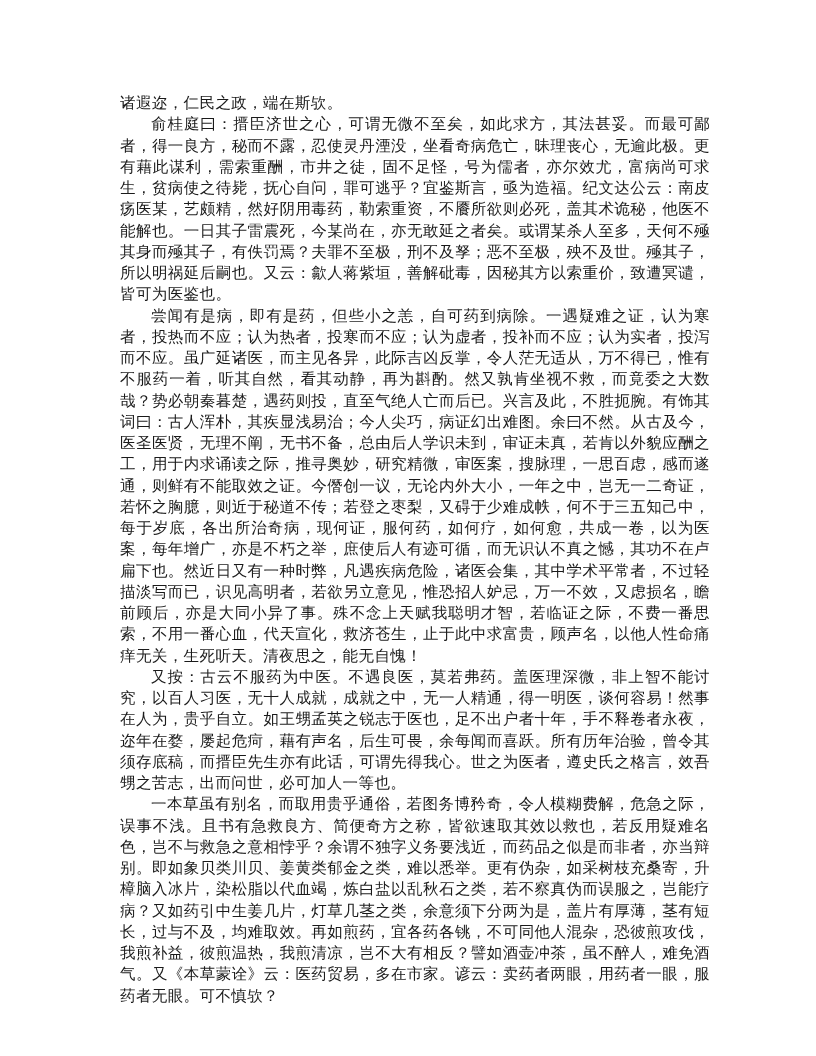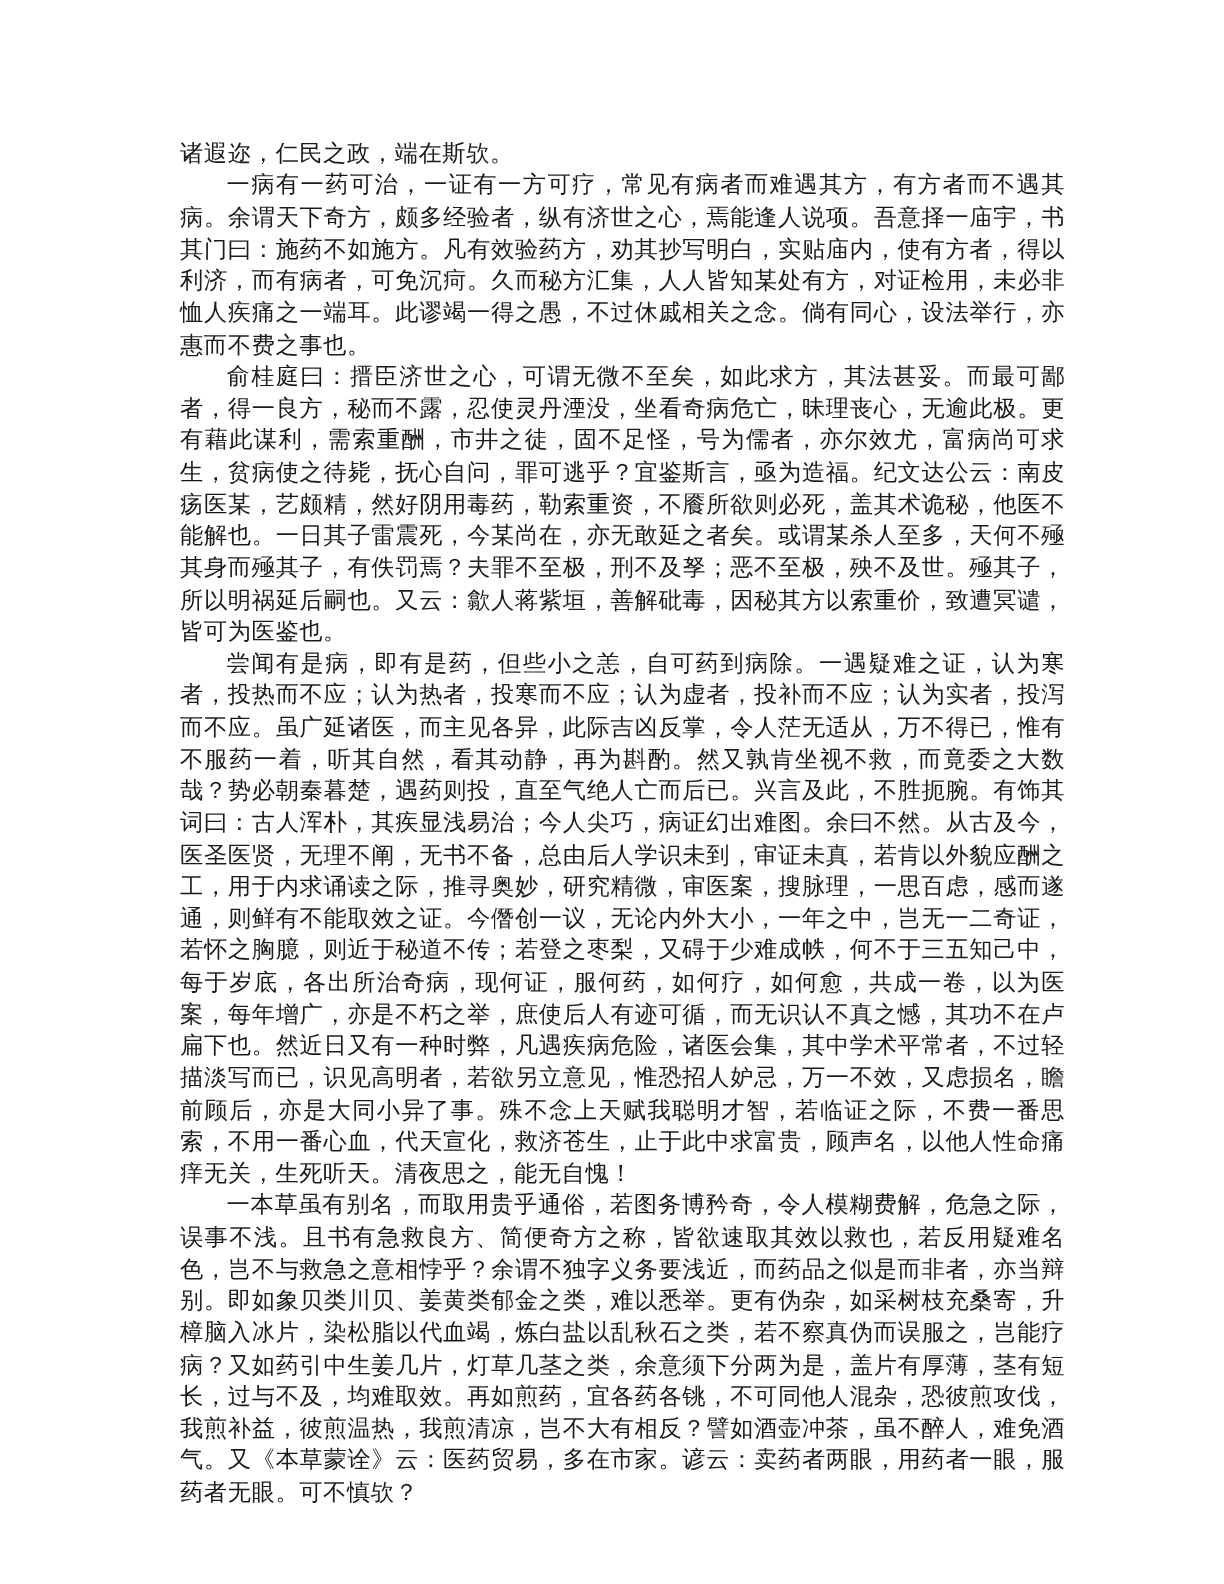"一病有一药可治，一证有一方可疗，常见有病者而难遇其方，有方者而不遇其病。余谓天下" p.para { html: <p>一病有一药可治，一证有一方可疗，常见有病者而难遇其方，有方者而不遇其病。余谓天下奇方，颇多经验者，纵有济世之心，焉能逢人说项。吾意择一庙宇，书其门曰：施药不如施方。凡有效验药方，劝其抄写明白，实贴庙内，使有方者，得以利济，而有病者，可免沉疴。久而秘方汇集，人人皆知某处有方，对证检用，未必非恤人疾痛之一端耳。此谬竭一得之愚，不过休戚相关之念。倘有同心，设法举行，亦惠而不费之事也。</p> -> none }
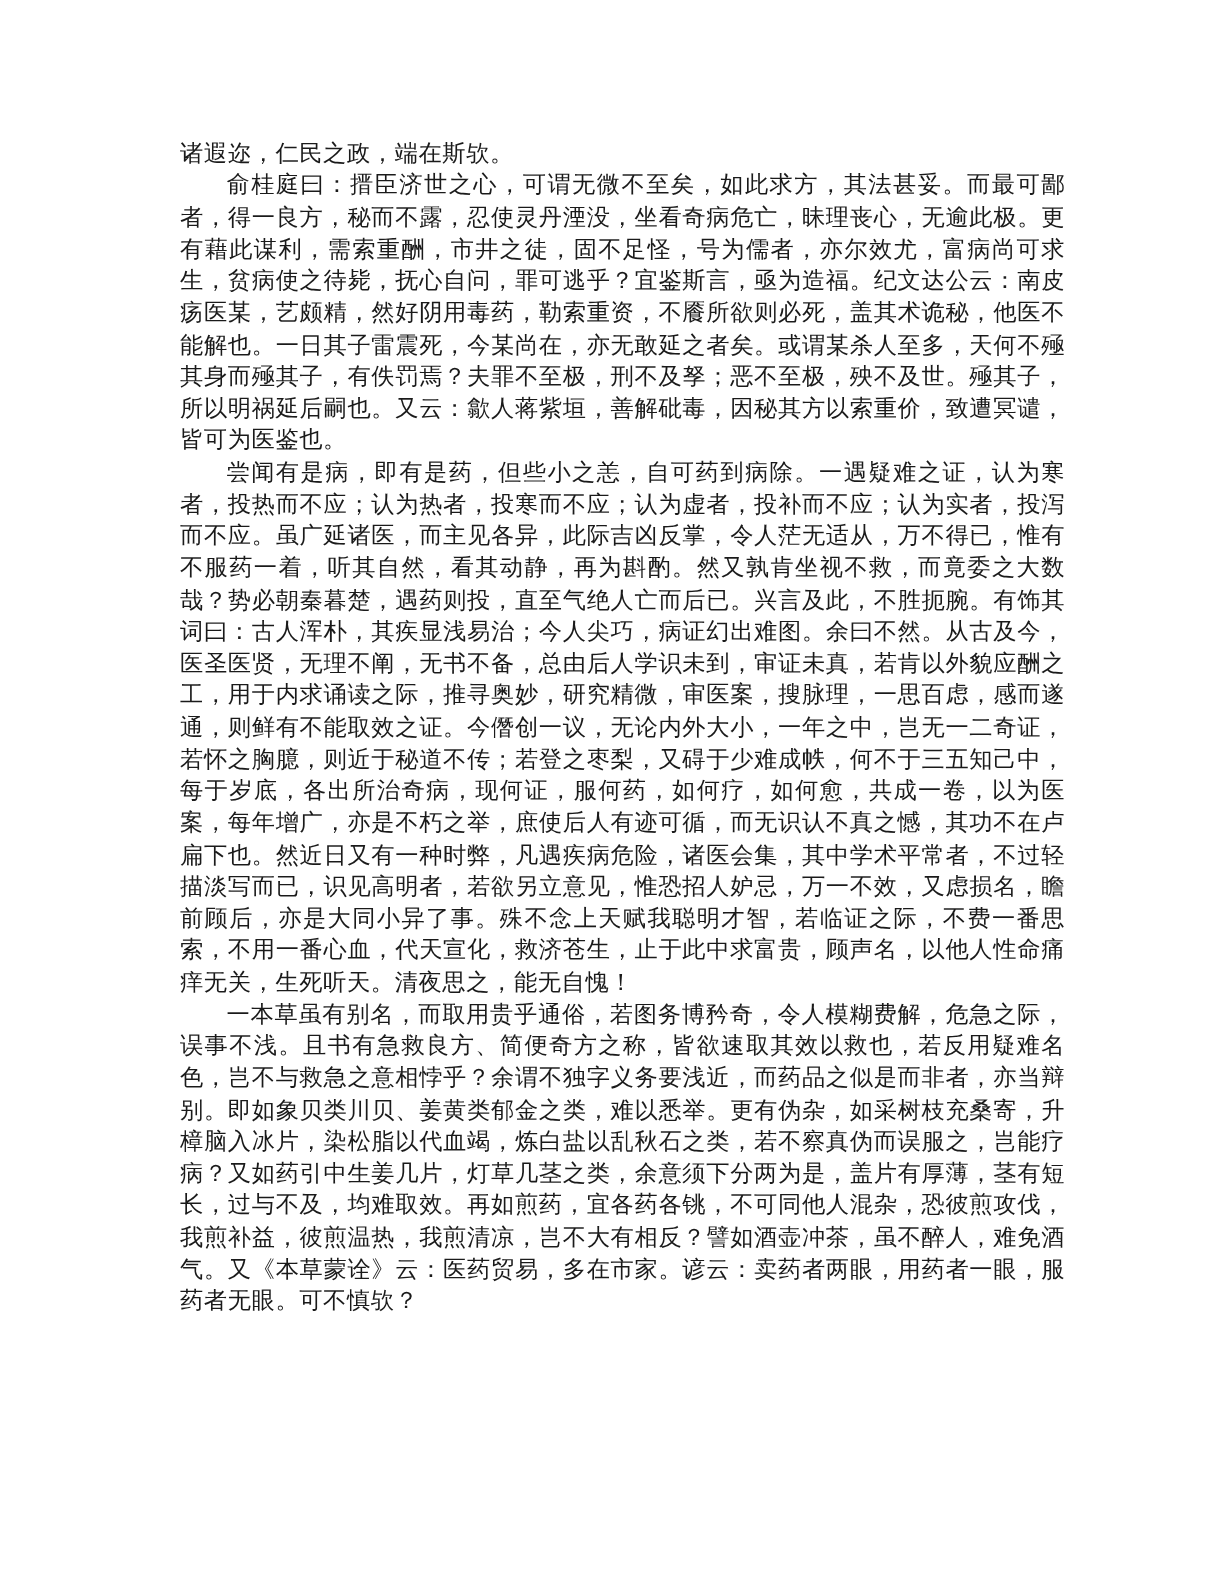"又按：古云不服药为中医。不遇良医，莫若弗药。盖医理深微，非上智不能讨究，以百人习" p.para { html: none -> <p>又按：古云不服药为中医。不遇良医，莫若弗药。盖医理深微，非上智不能讨究，以百人习医，无十人成就，成就之中，无一人精通，得一明医，谈何容易！然事在人为，贵乎自立。如王甥孟英之锐志于医也，足不出户者十年，手不释卷者永夜，迩年在婺，屡起危疴，藉有声名，后生可畏，余每闻而喜跃。所有历年治验，曾令其须存底稿，而搢臣先生亦有此话，可谓先得我心。世之为医者，遵史氏之格言，效吾甥之苦志，出而问世，必可加人一等也。</p> }
